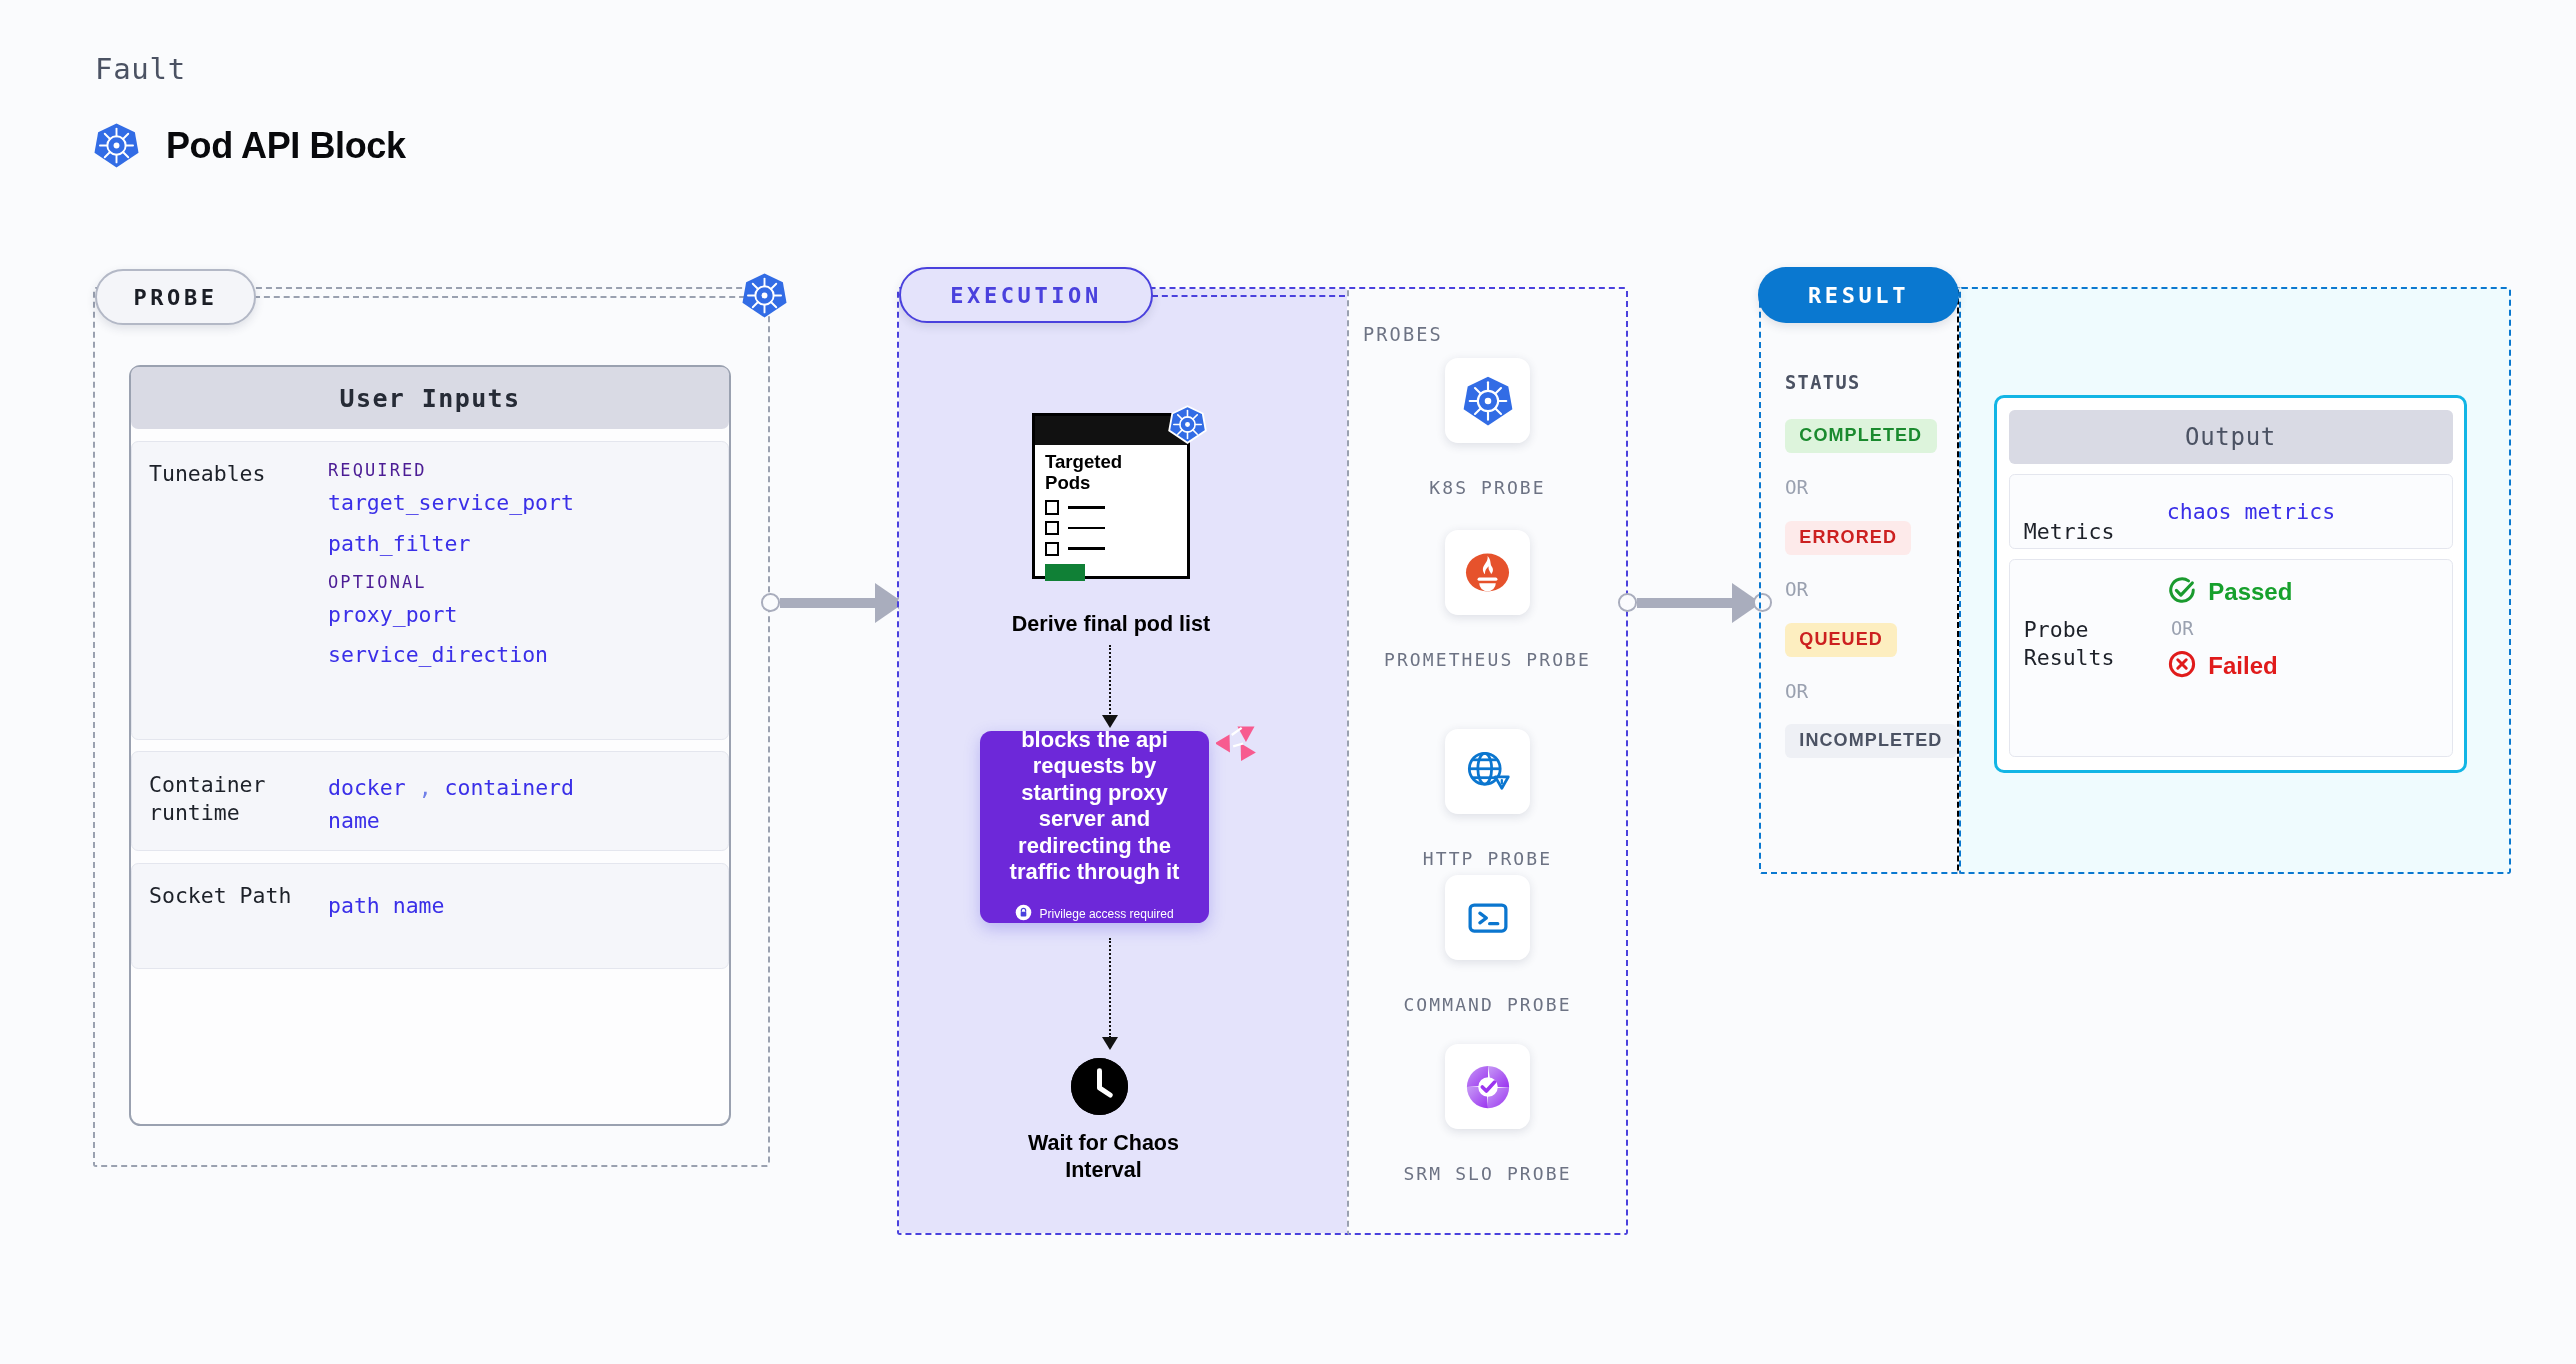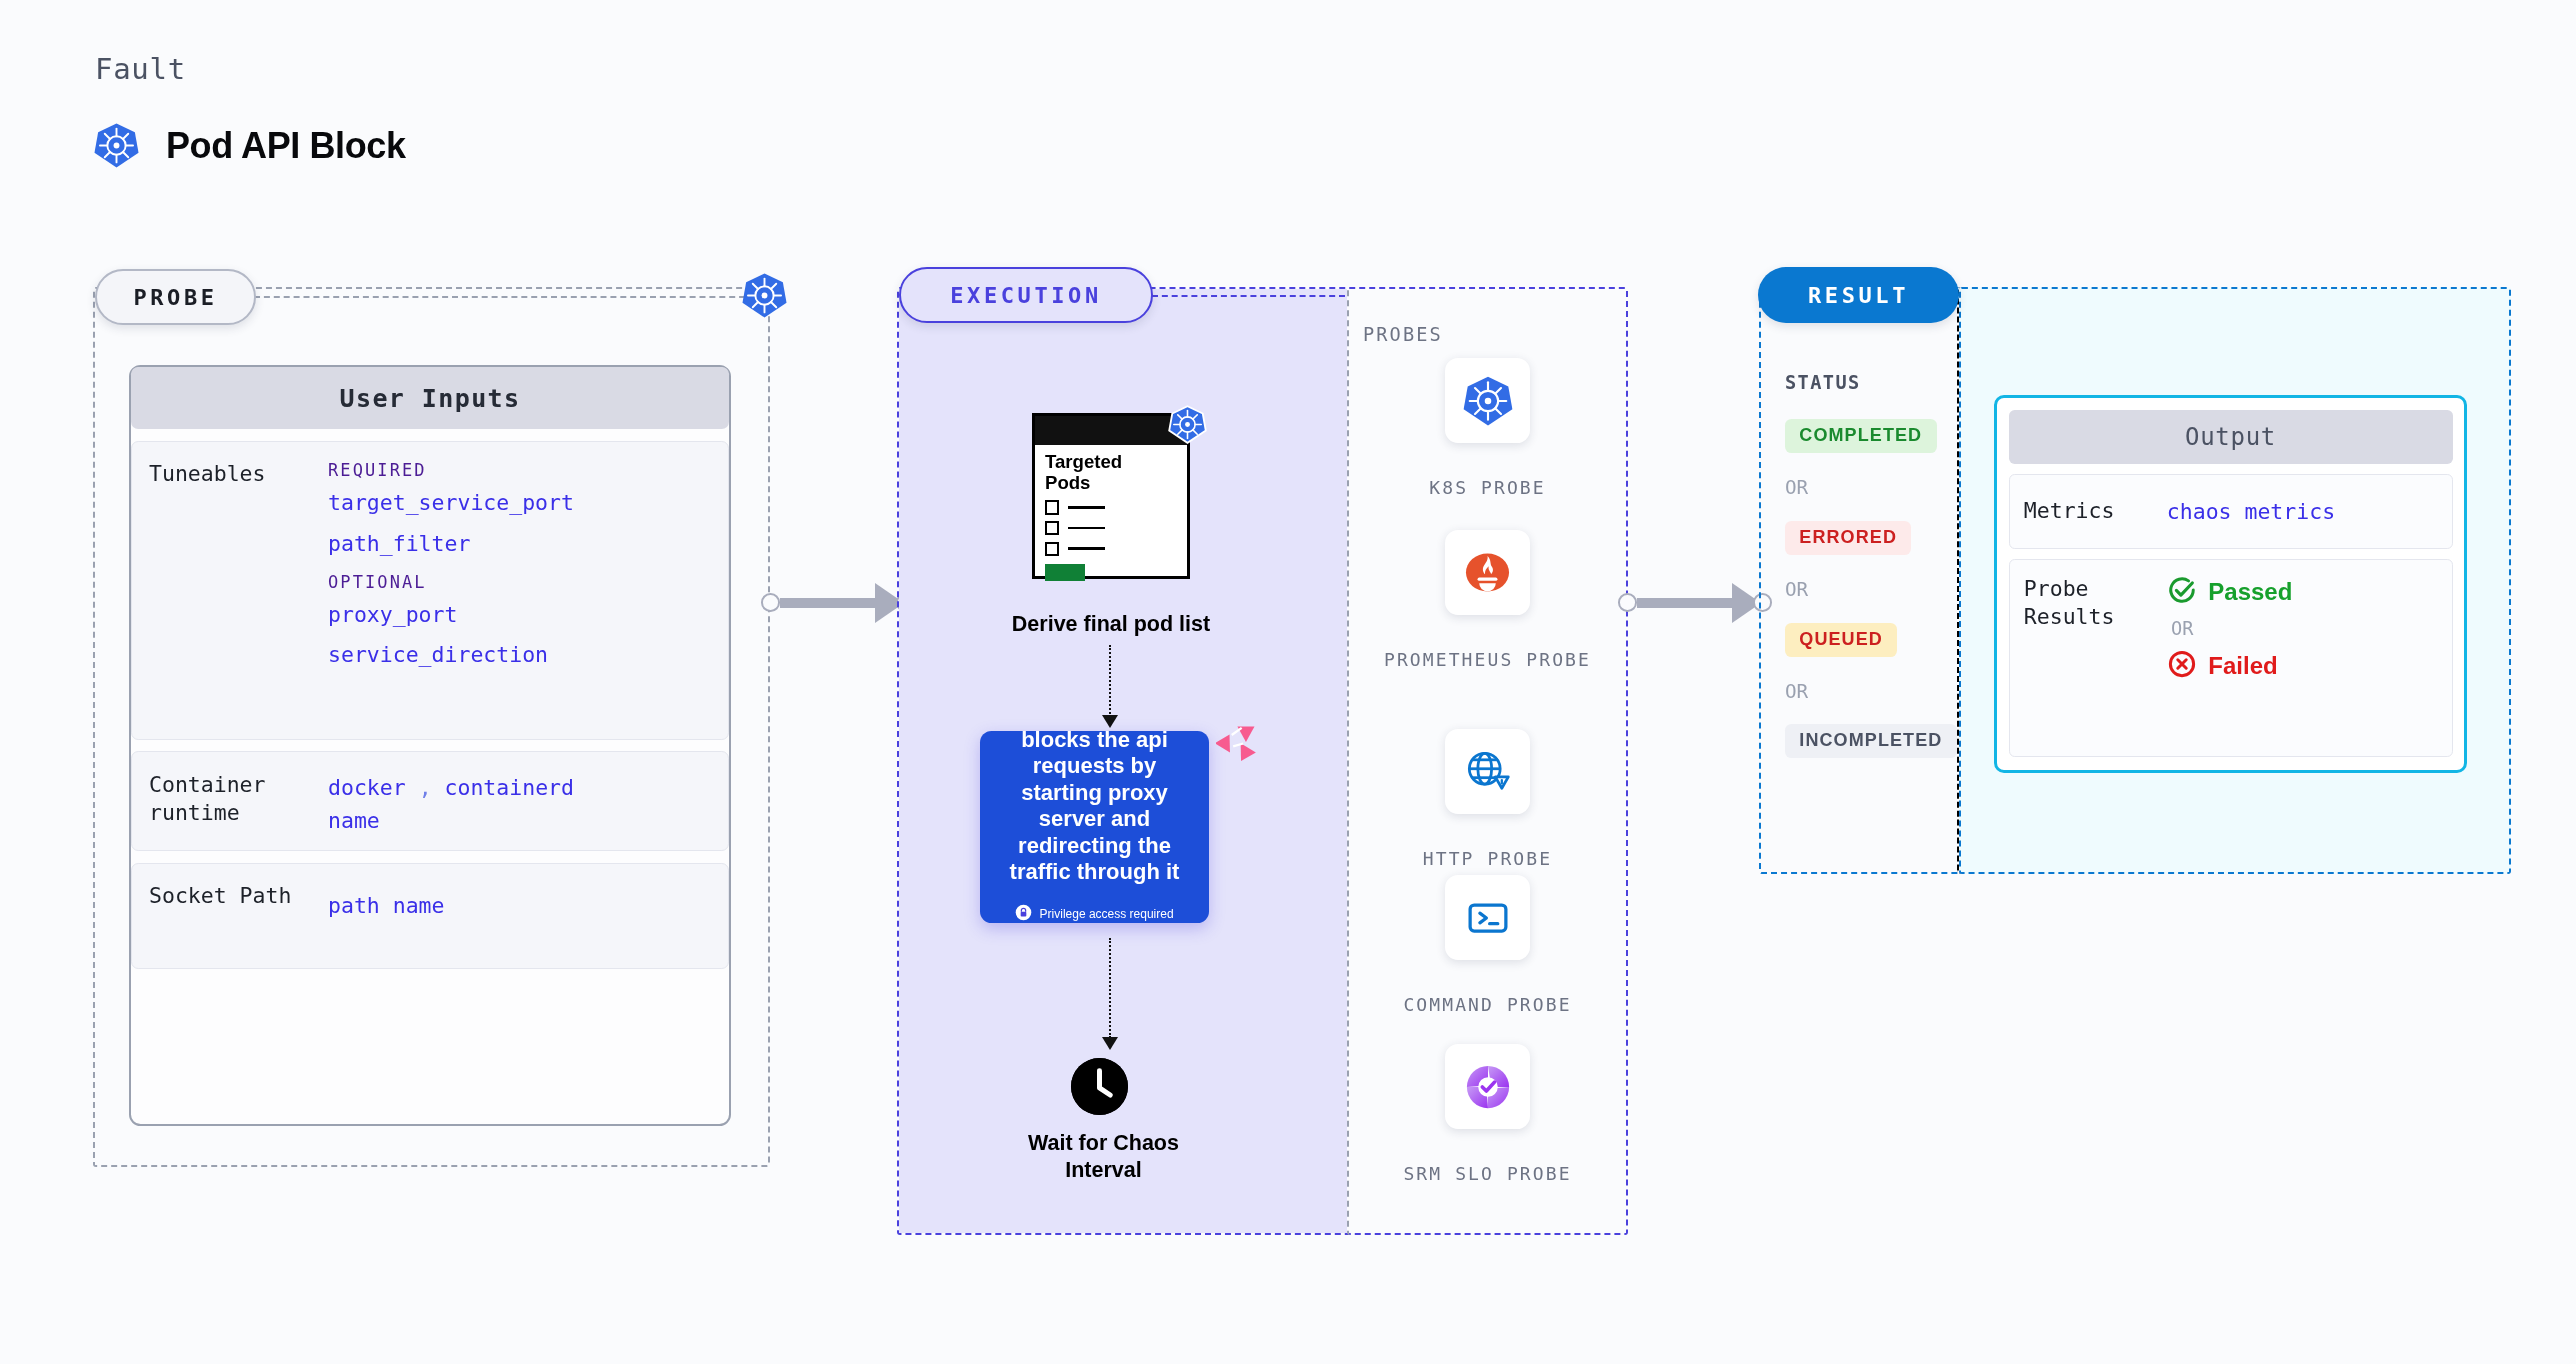"Metrics" .output-row .o-label { margin-top: none -> 41px }
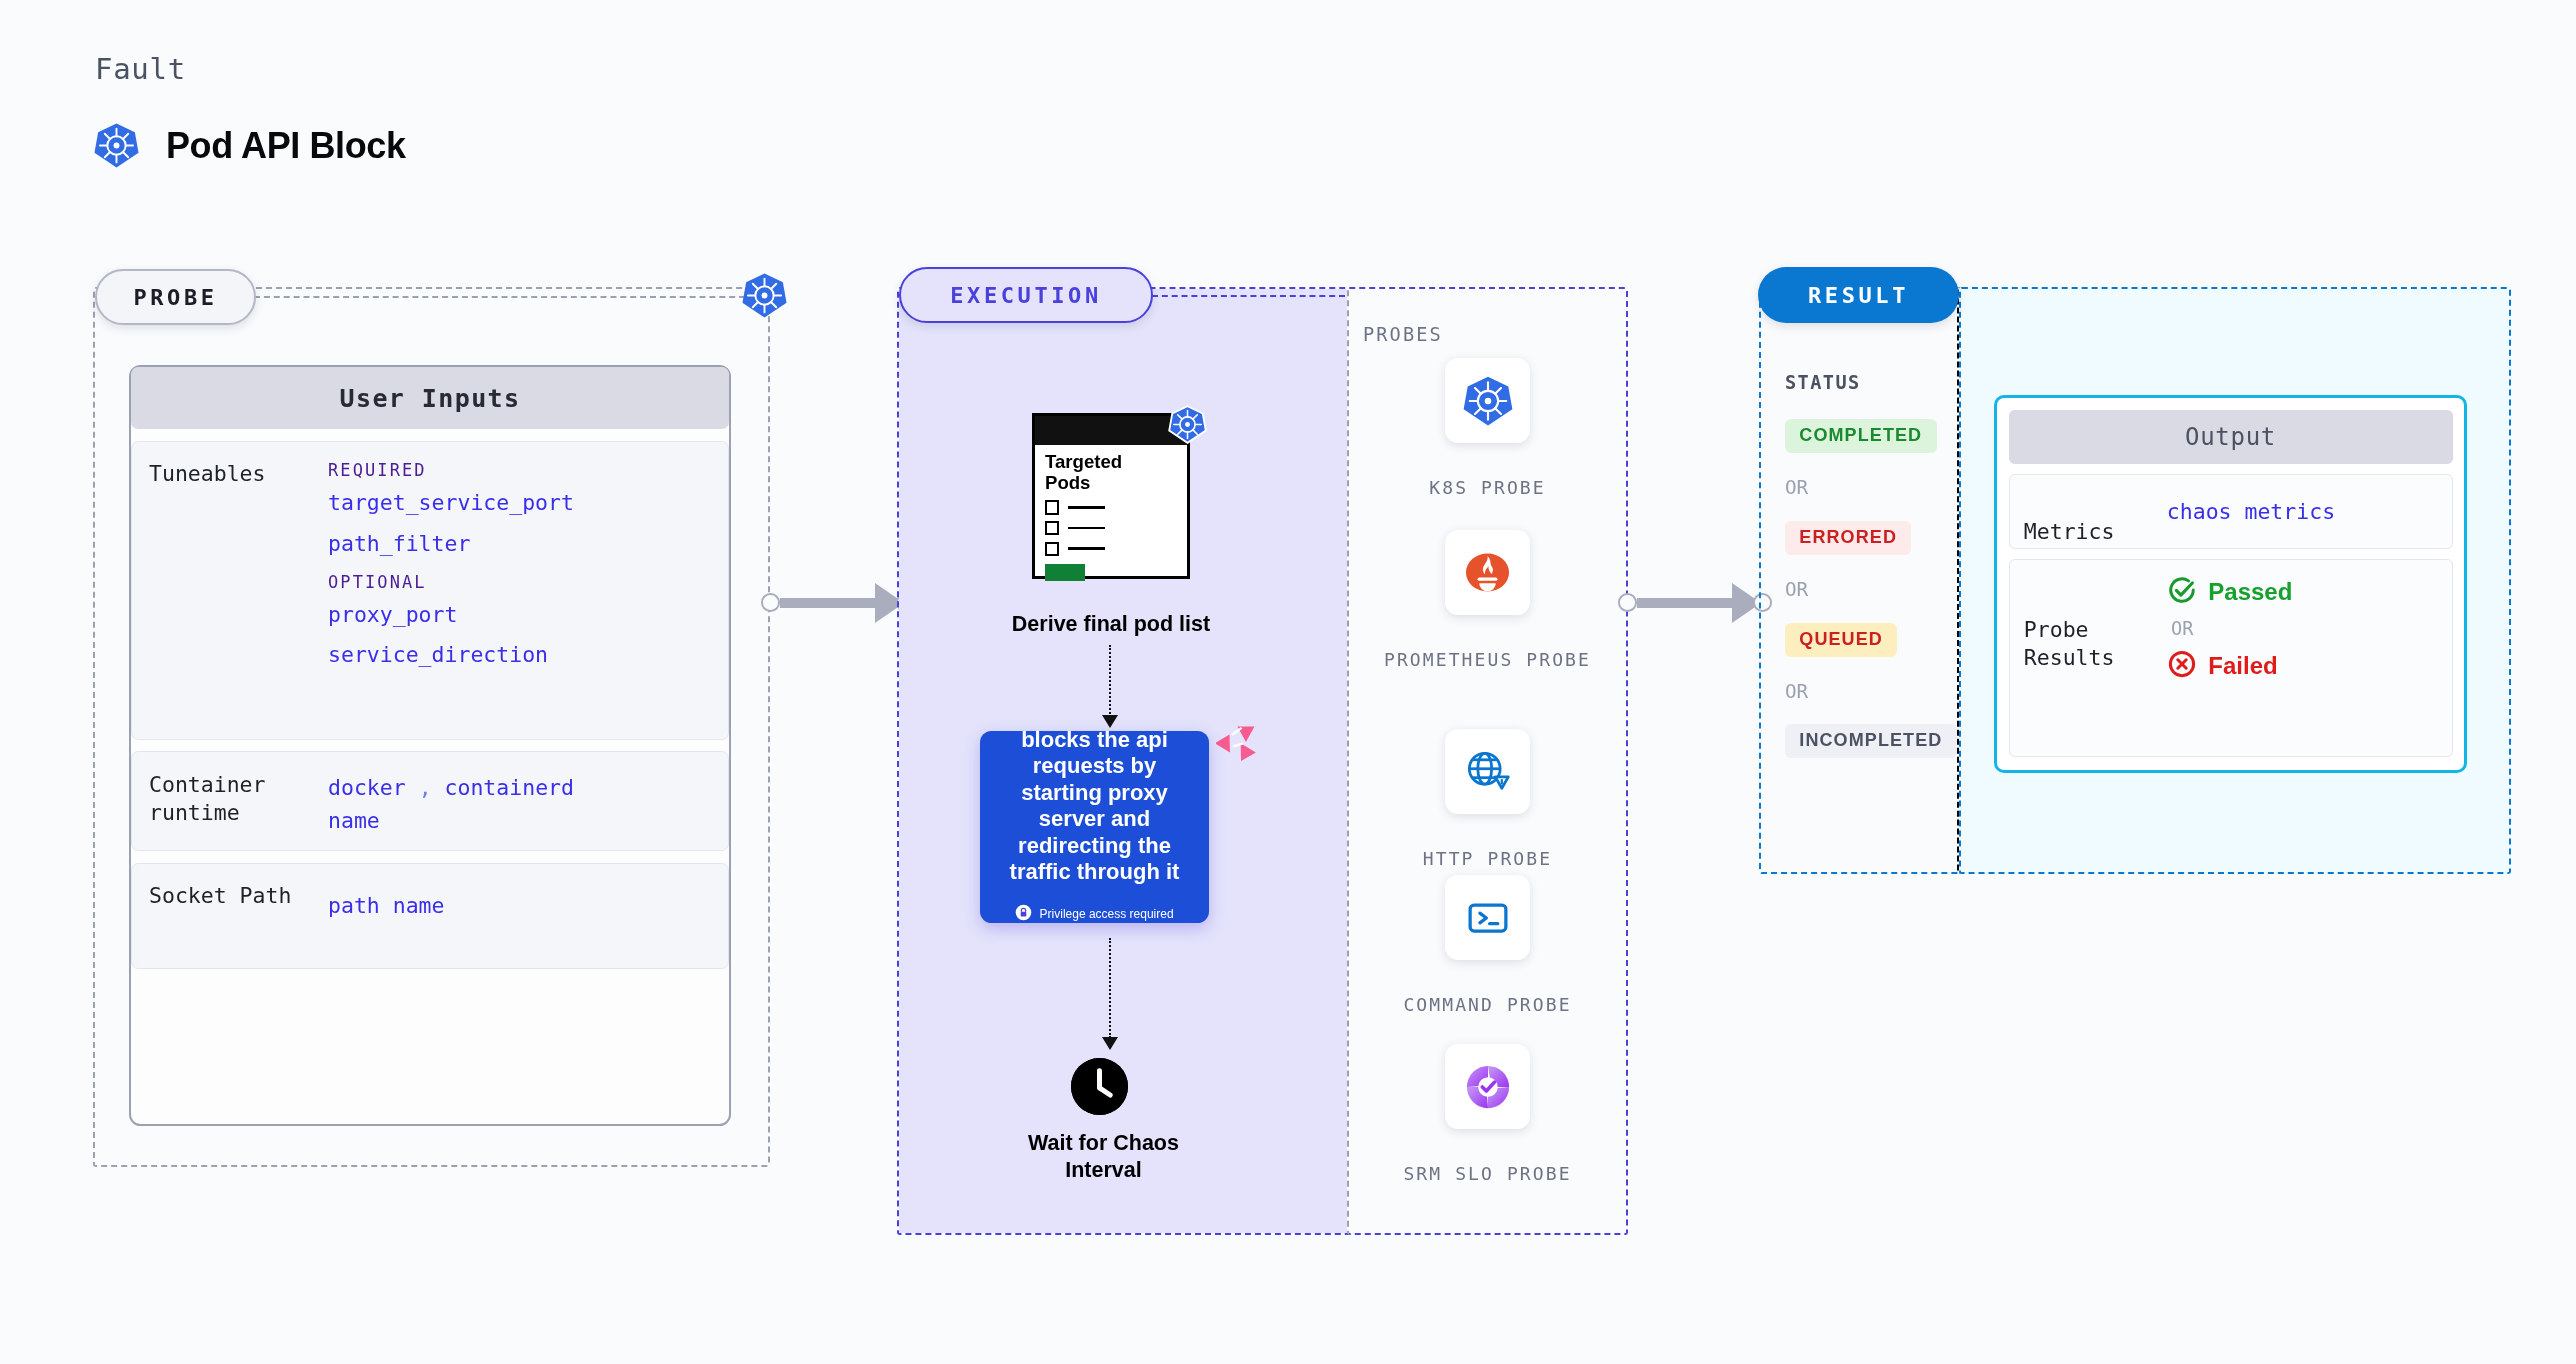"blocks the api requests by" #action-card { background: #1d4ed8 -> #6d28d9 }
